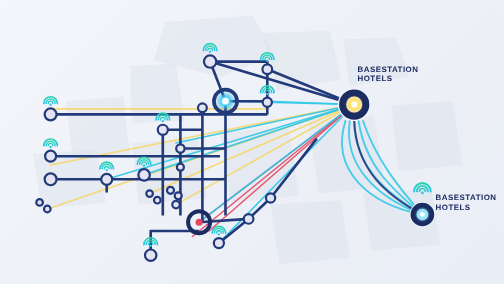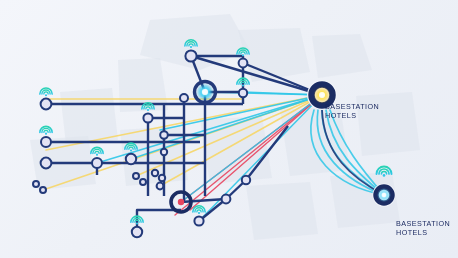"BASESTATION" .lbl { font-weight: 400 -> 700; margin-top: 44px -> none }
